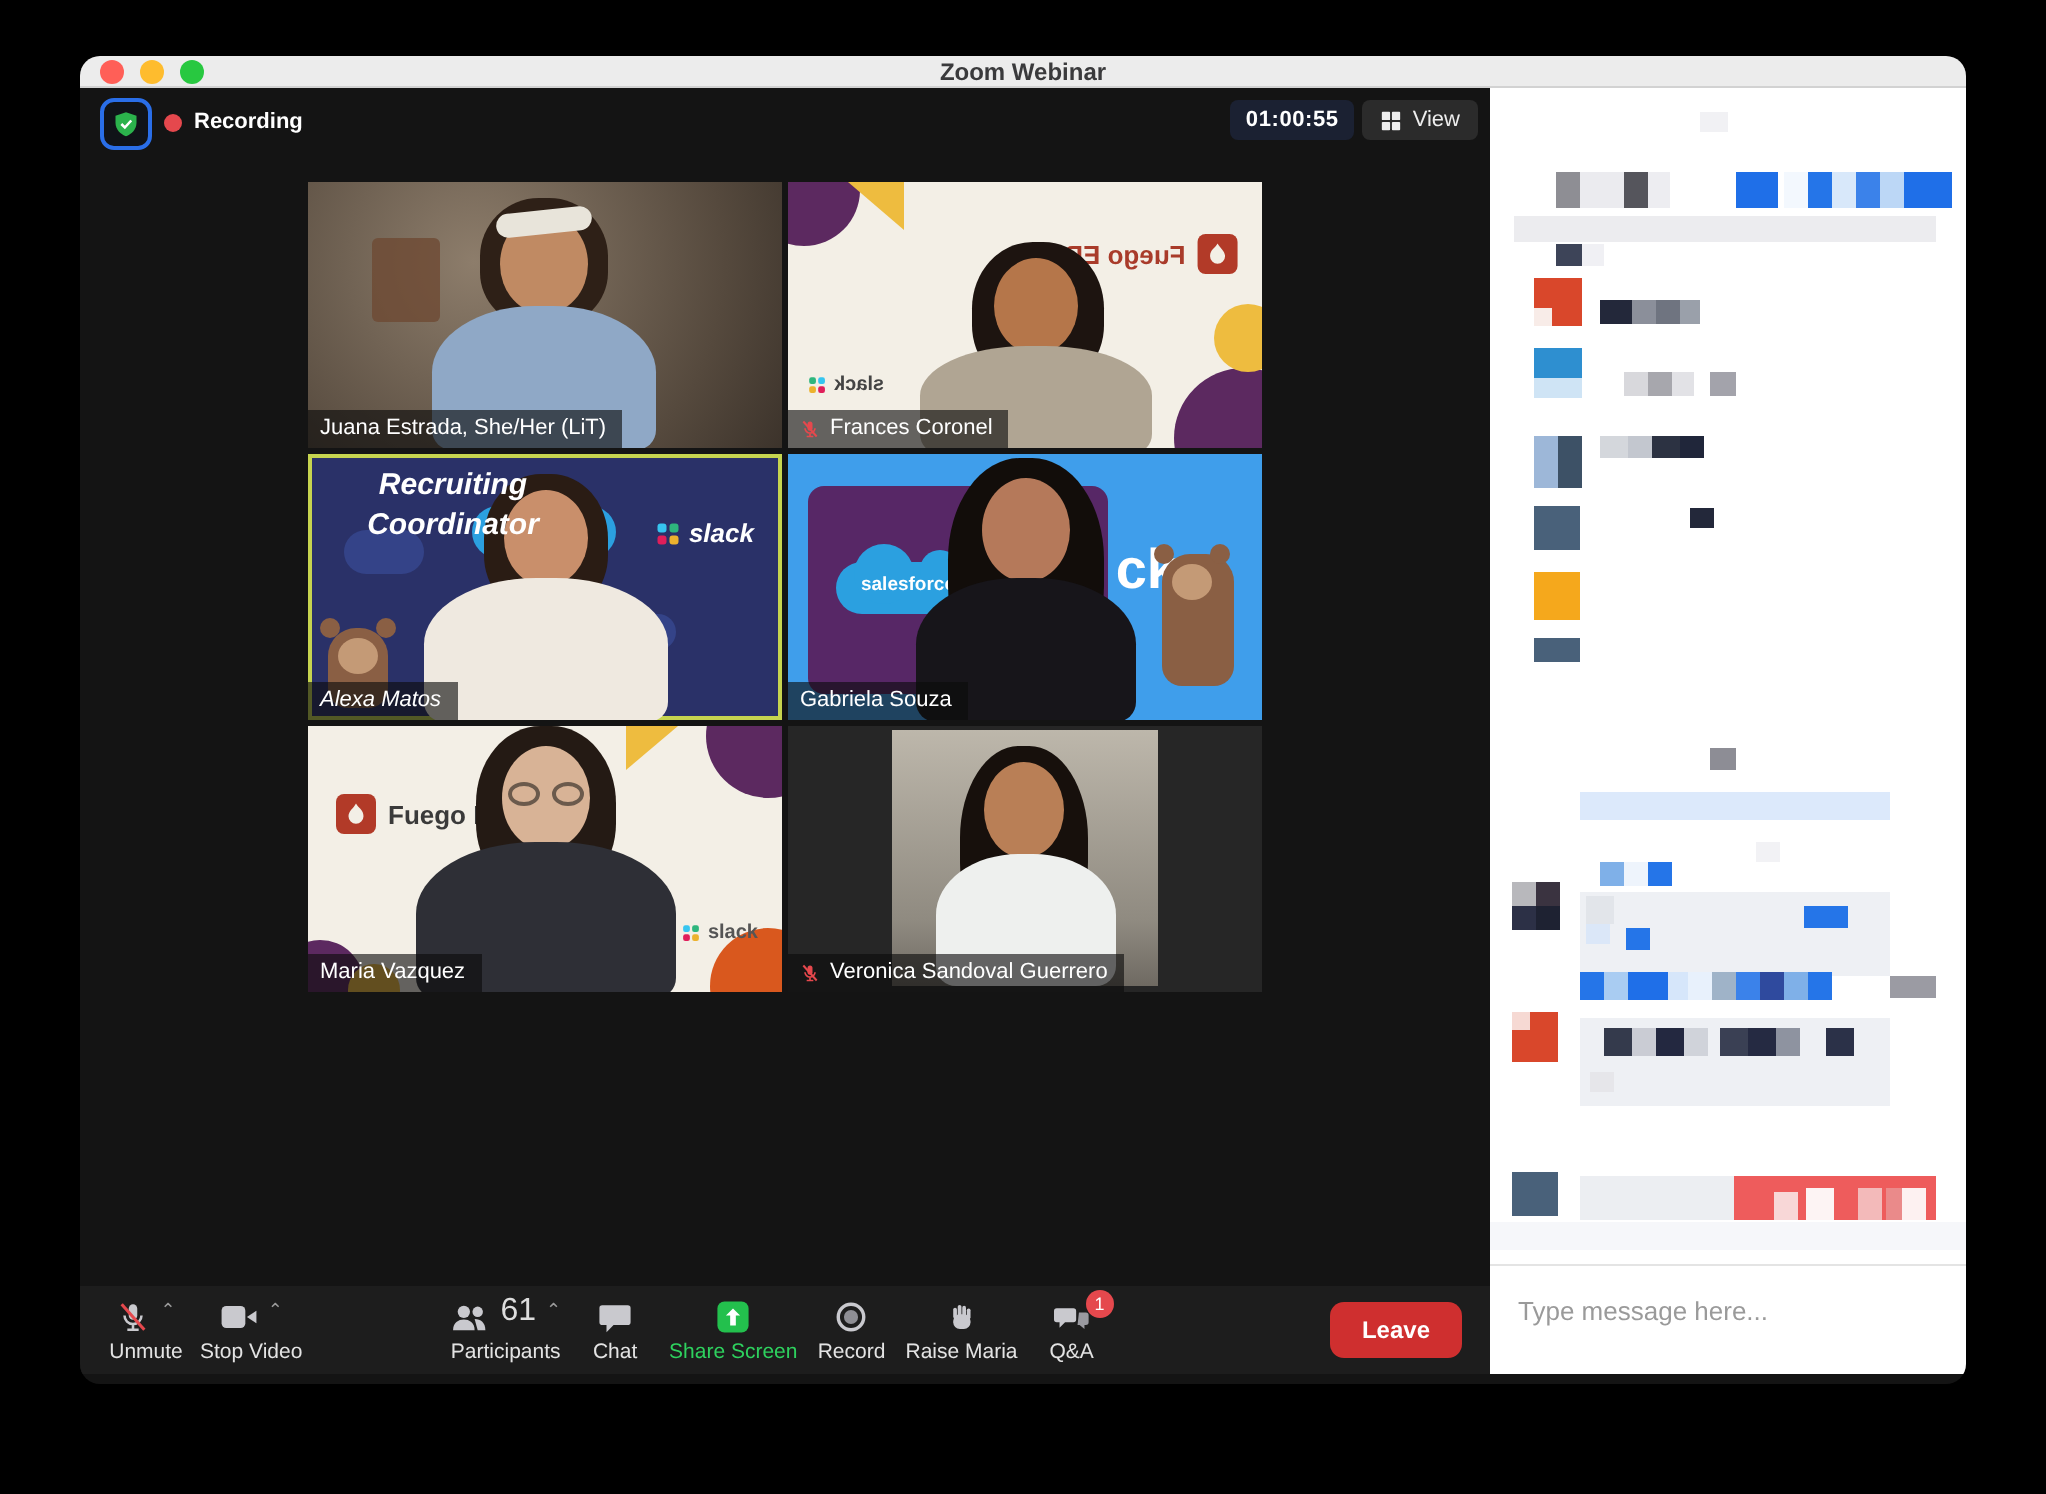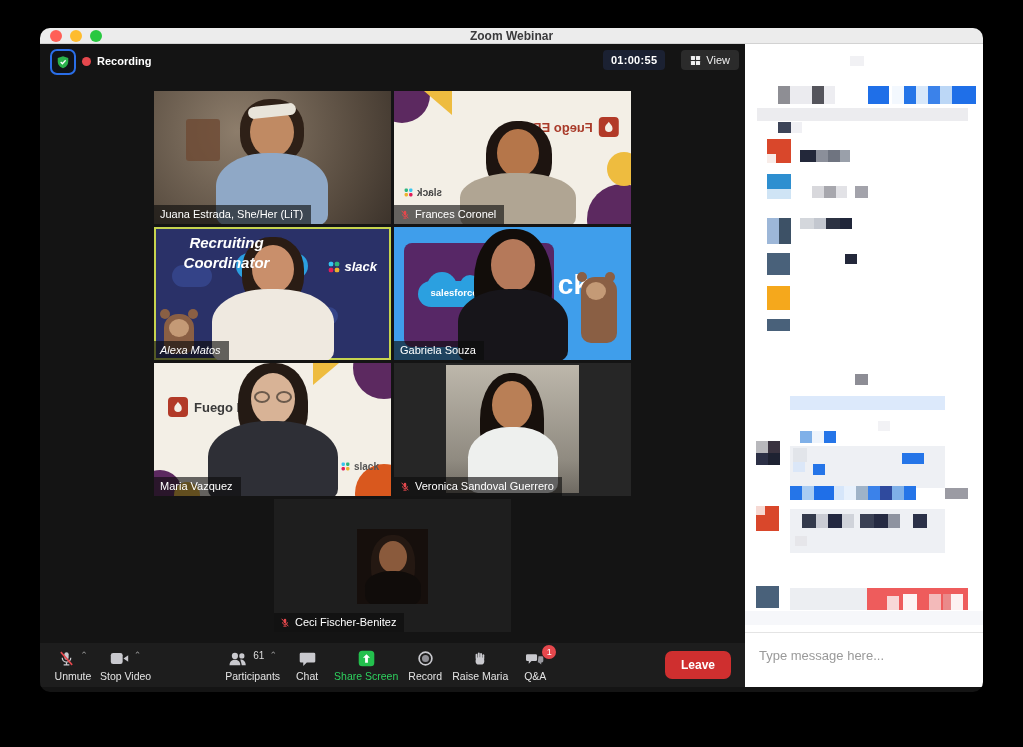"01:00:55" .top-right { gap: 16px -> 4px }
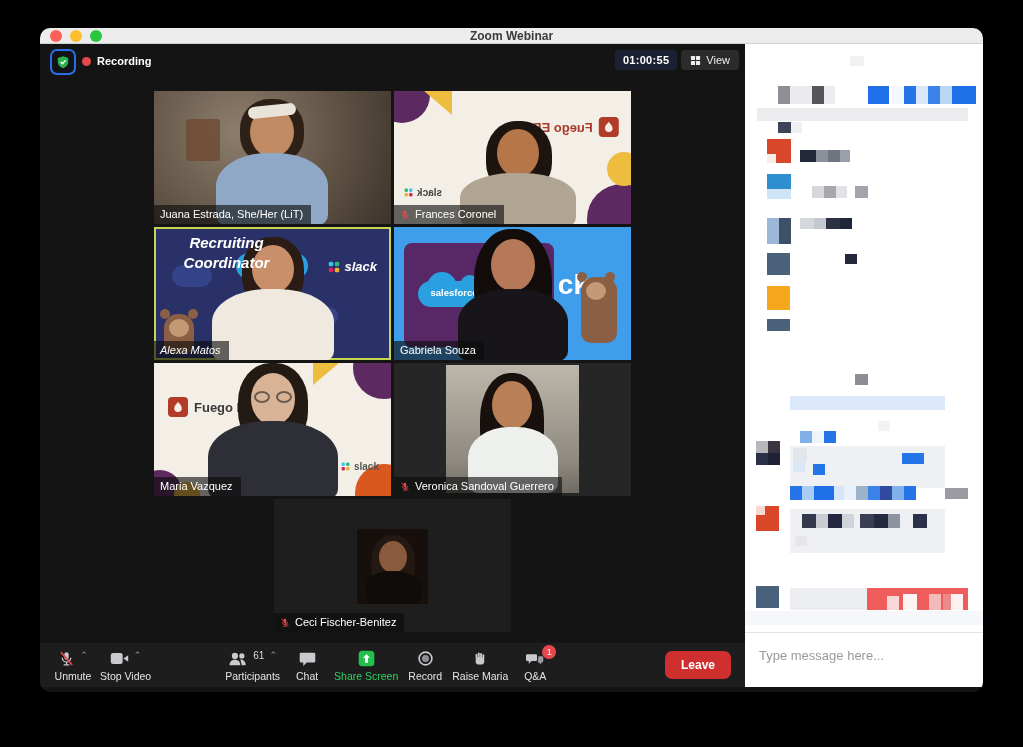"Ceci Fischer-Benitez" div.tile { html: <div> <div> <i></i> <i></i> <i></i> </div> <div> <svg> <rect></rect> <path></path> <line></line> </svg> <span>Ceci Fischer-Benitez</span> </div> </div> -> none }
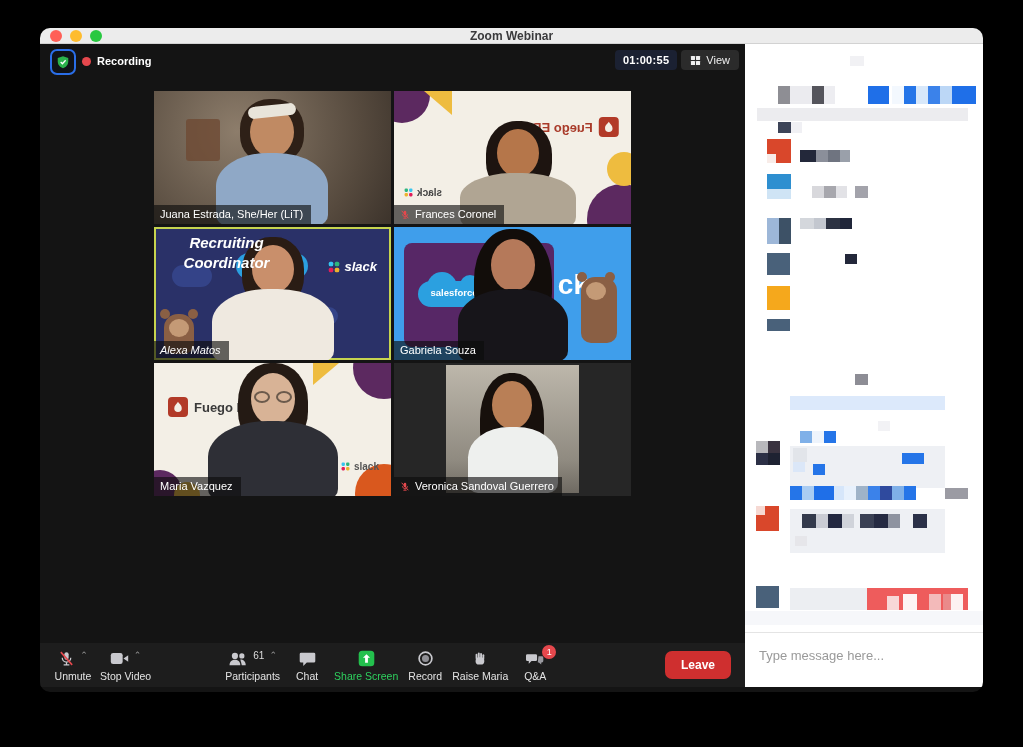"61" .count { font-size: 10px -> 16px }
